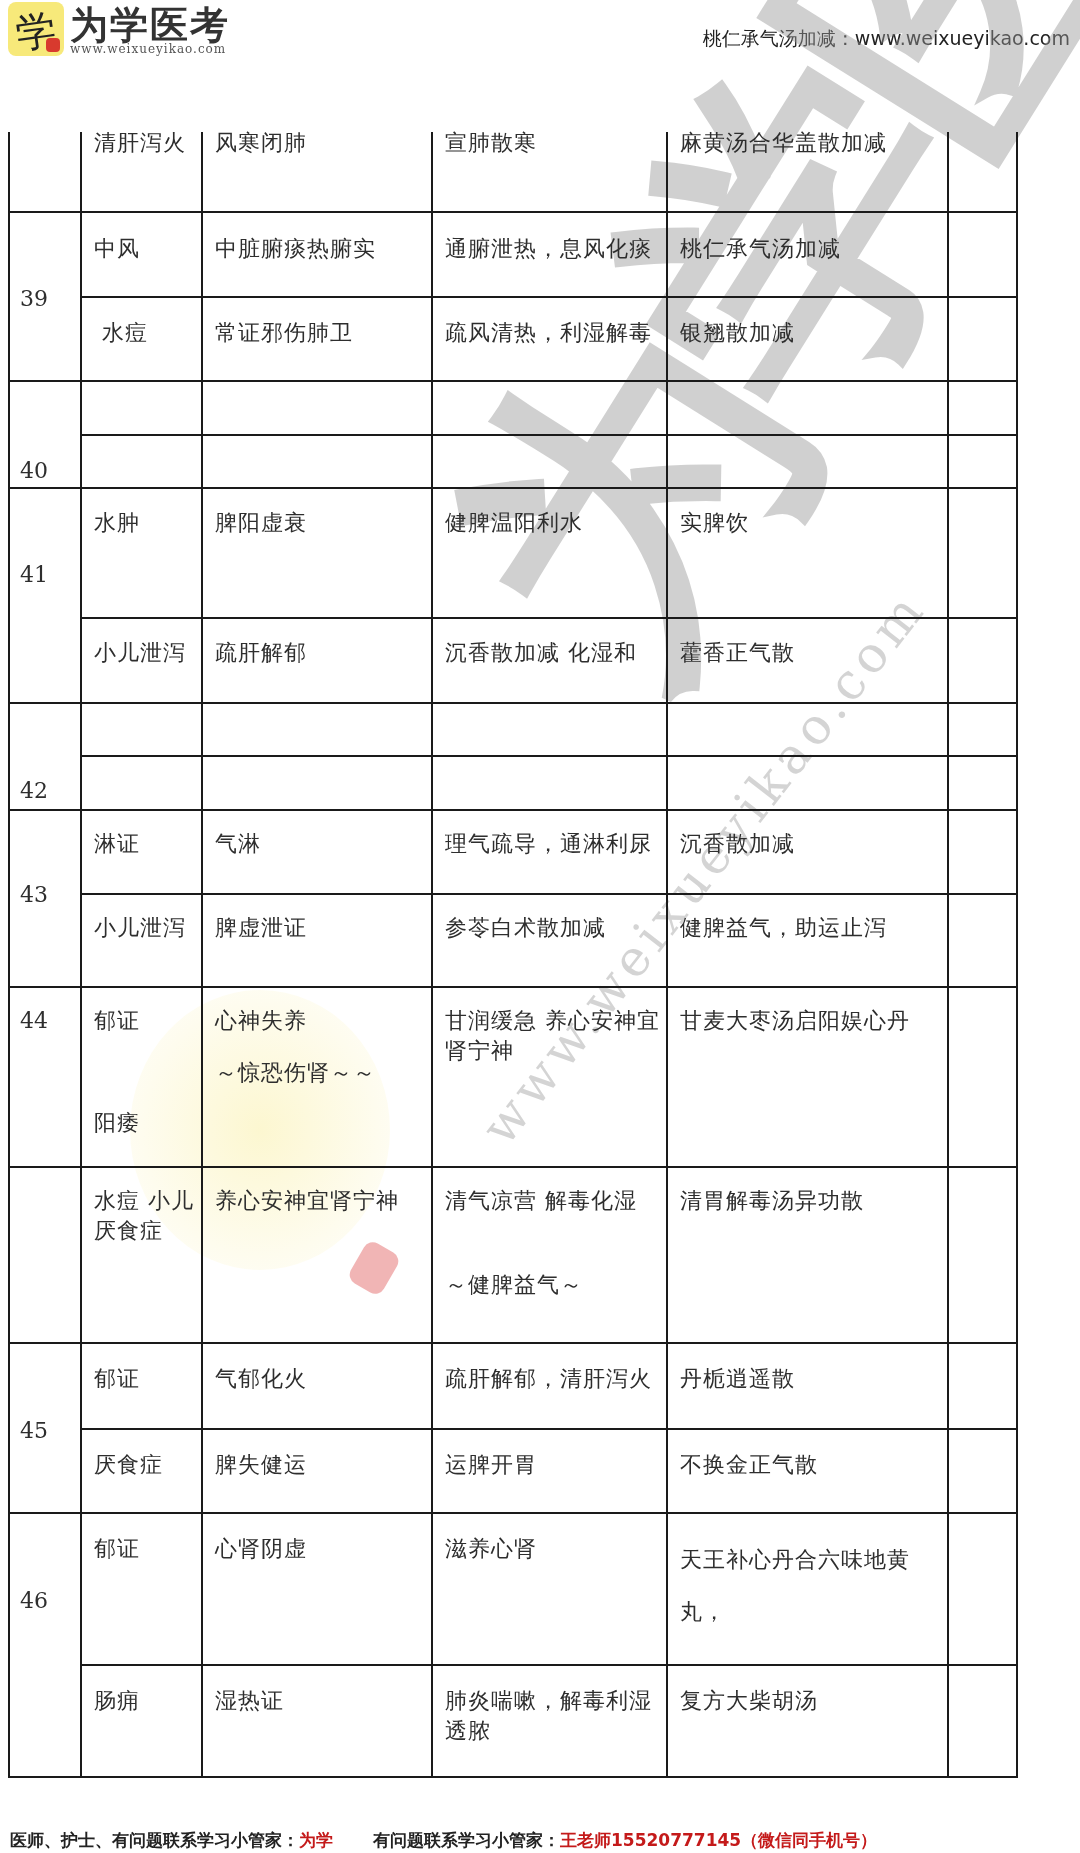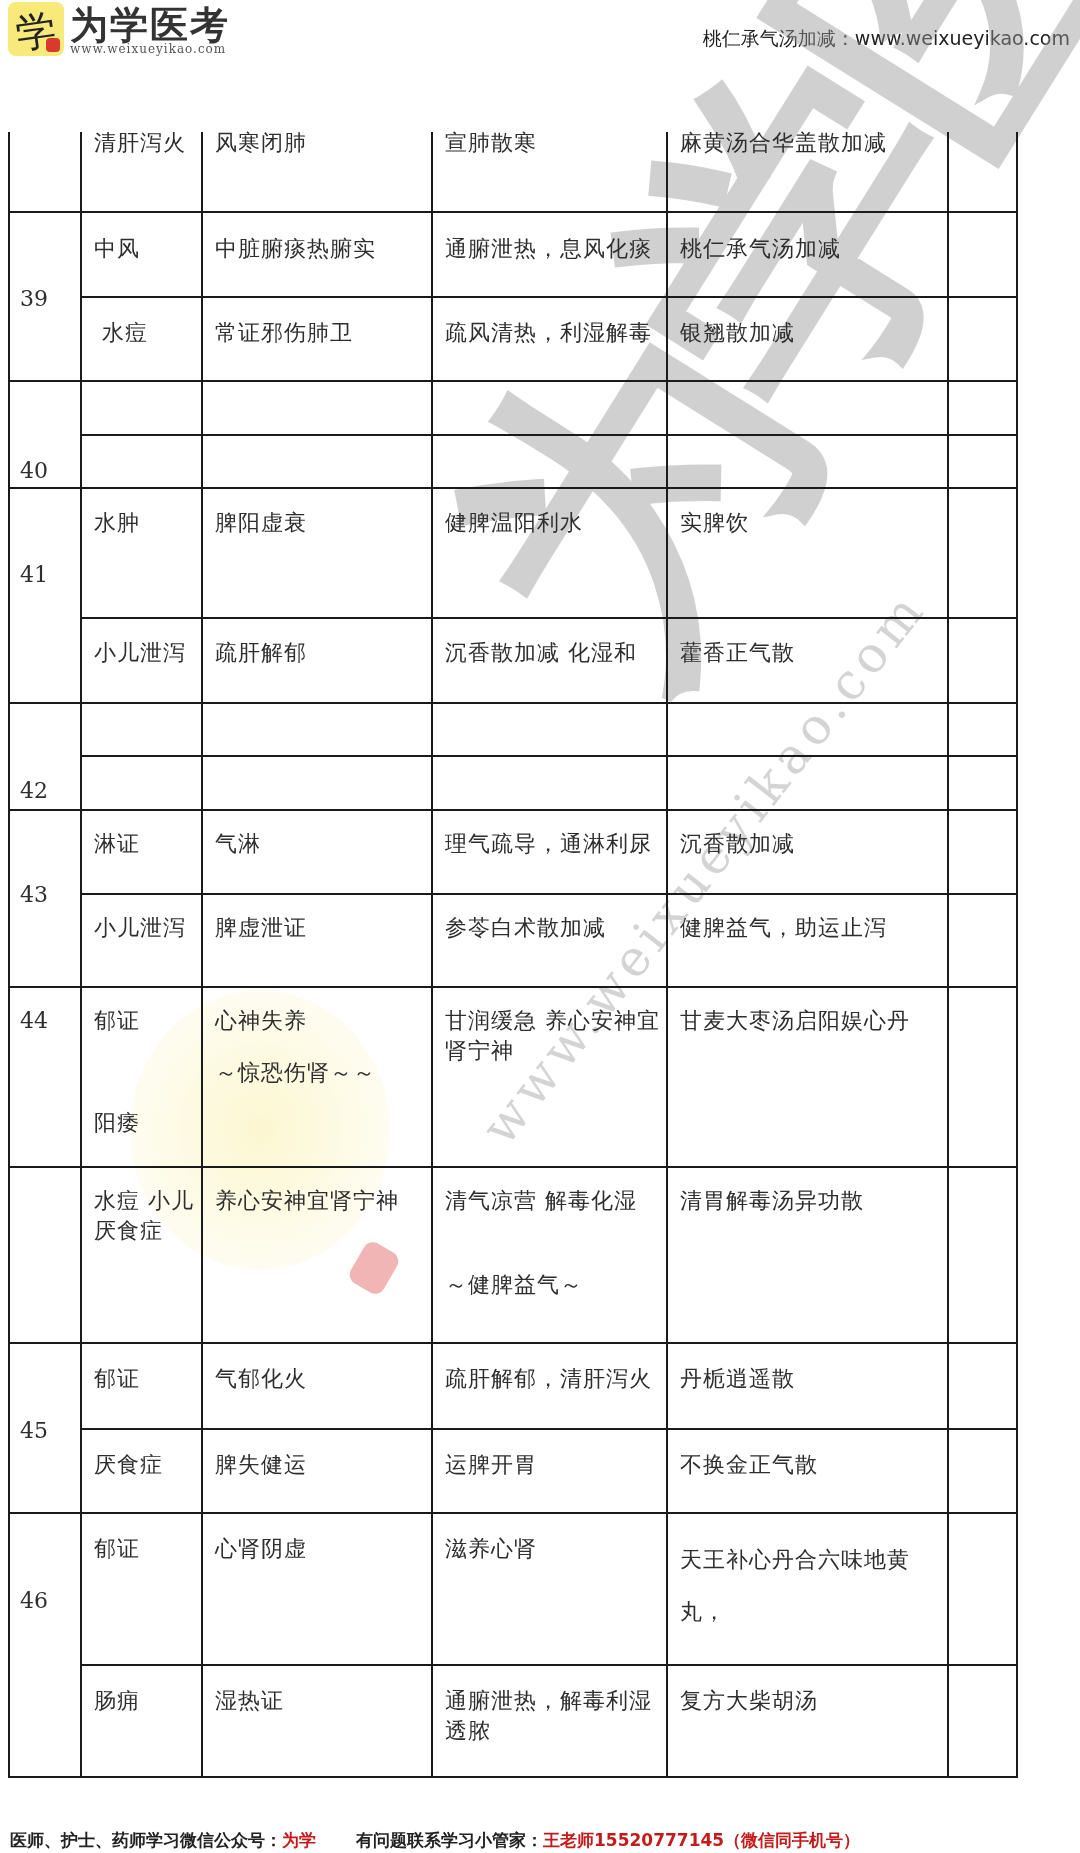"通腑泄热，解毒利湿透脓" div.cell { text: 通腑泄热 -> 肺炎喘嗽 }
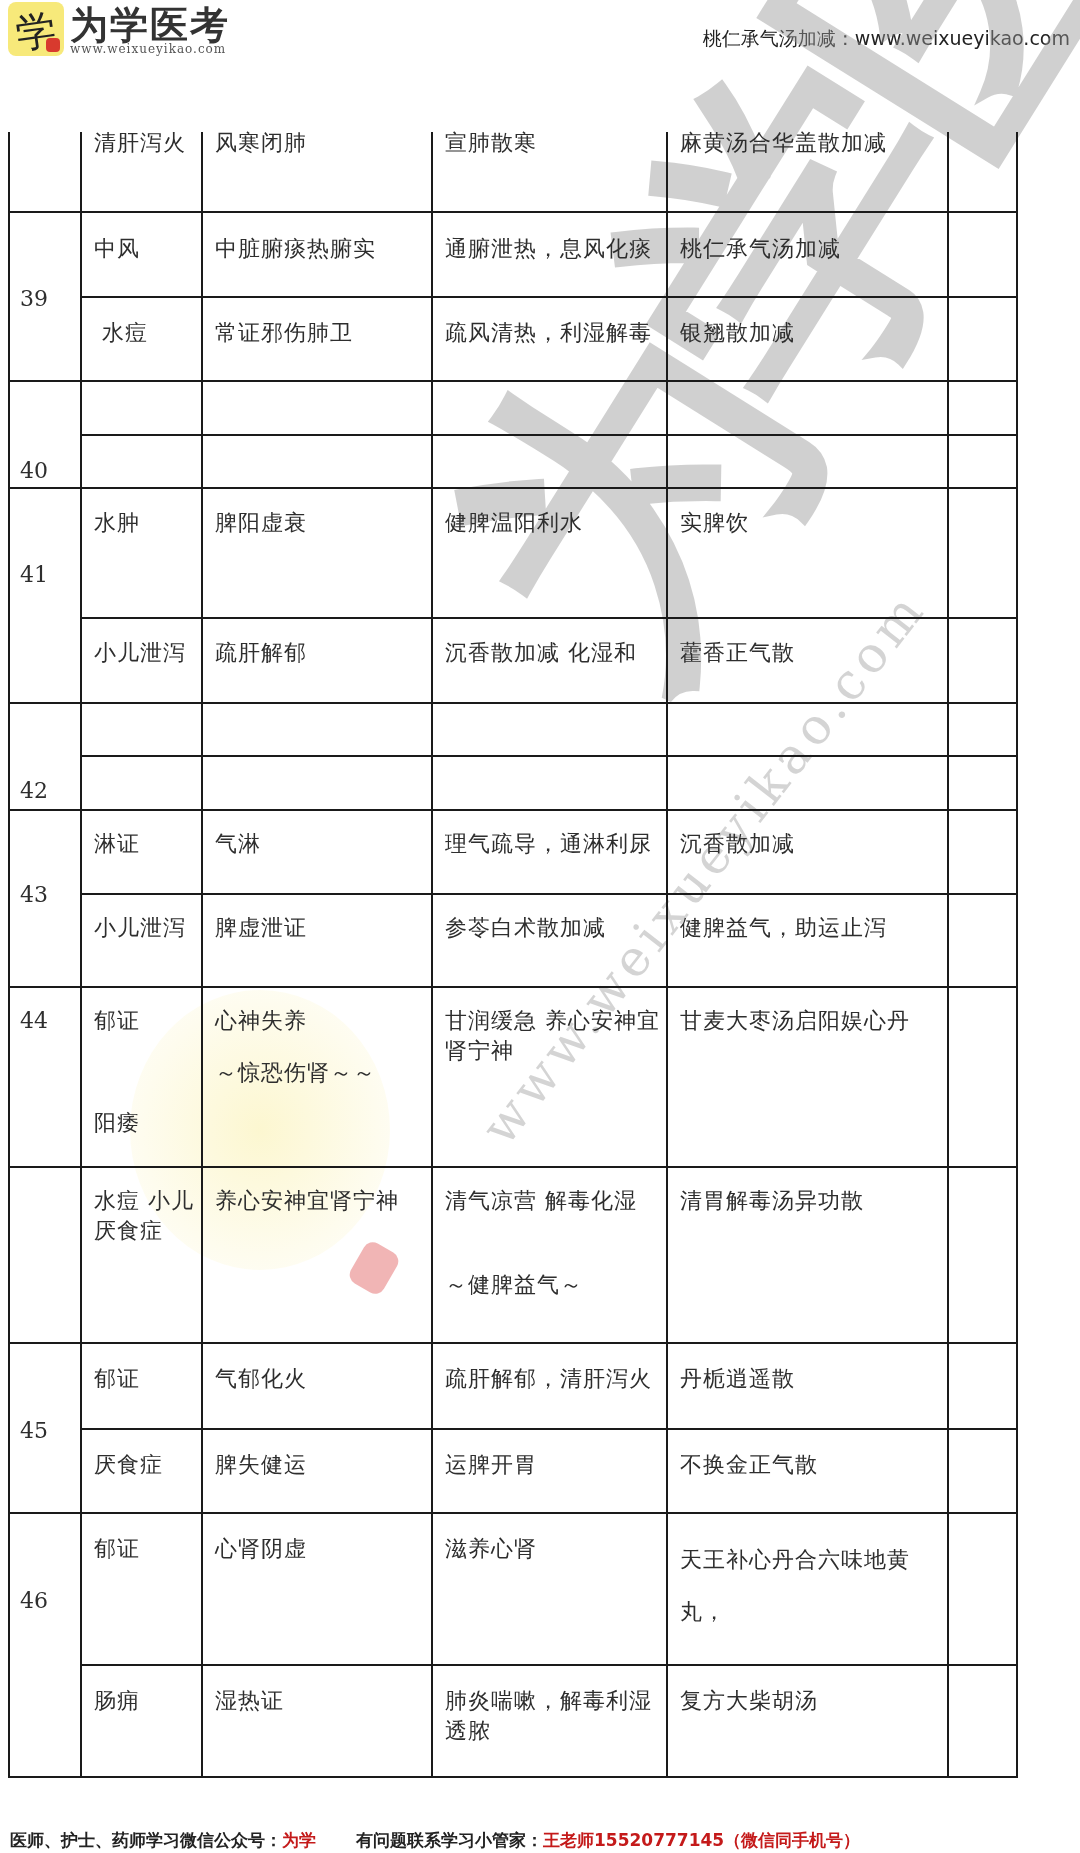"医师、护士、药师学习微信公众号：" span { text: 药师学习微信公众号 -> 有问题联系学习小管家 }
